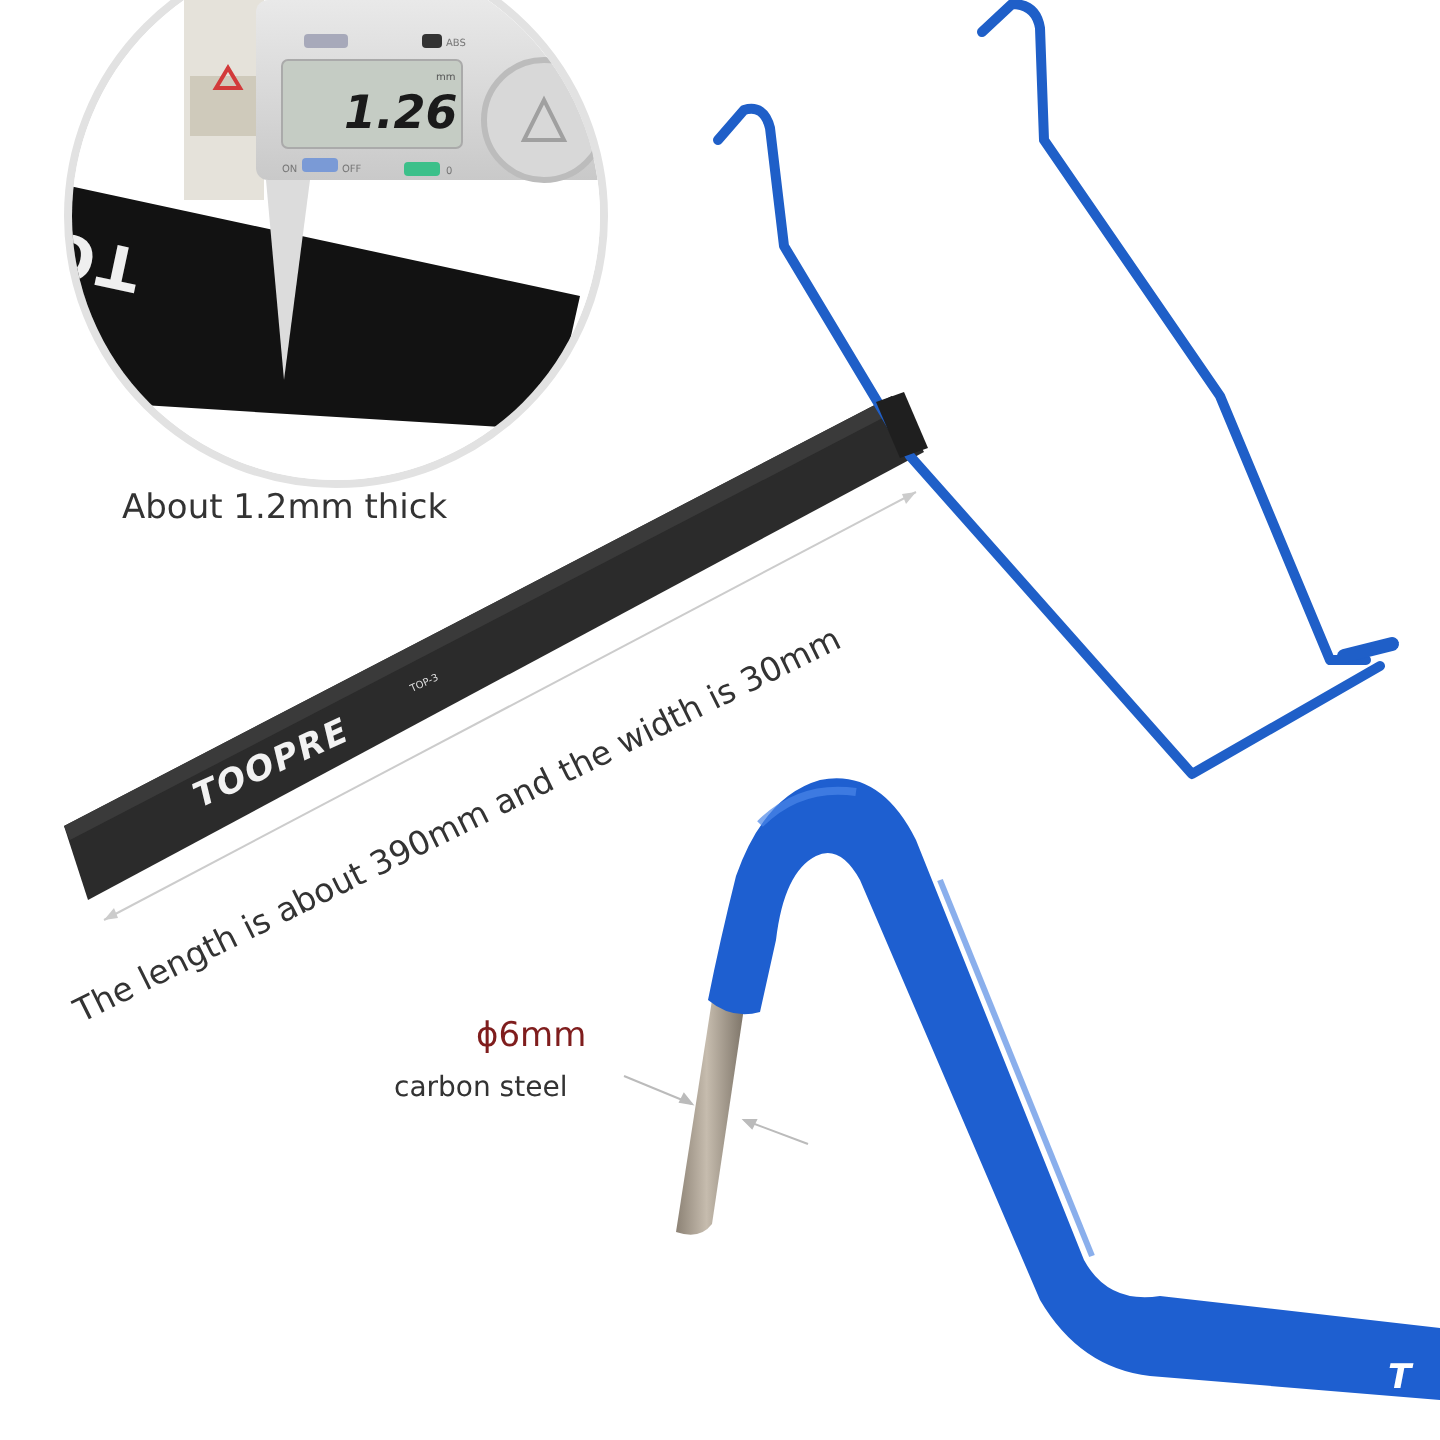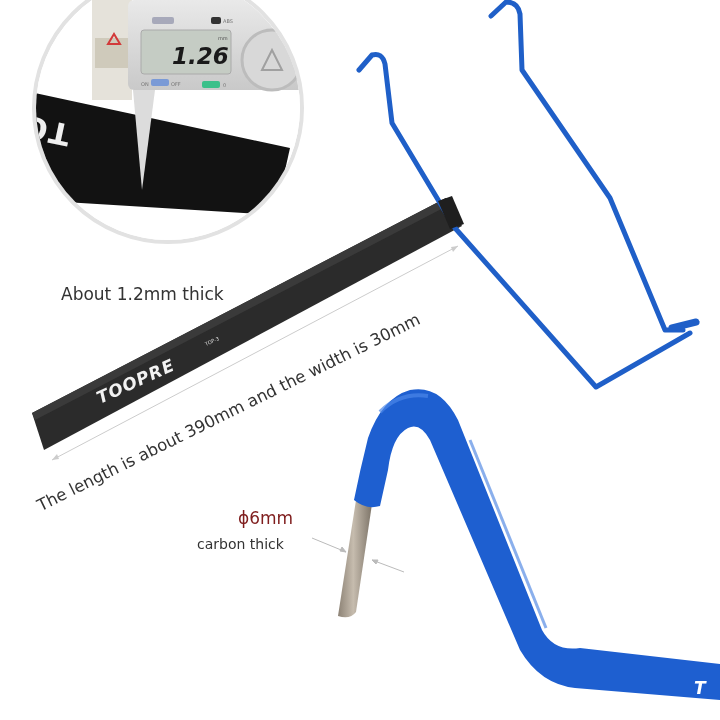"About 1.2mm thick" .thick-label { margin-top: 40px -> none }
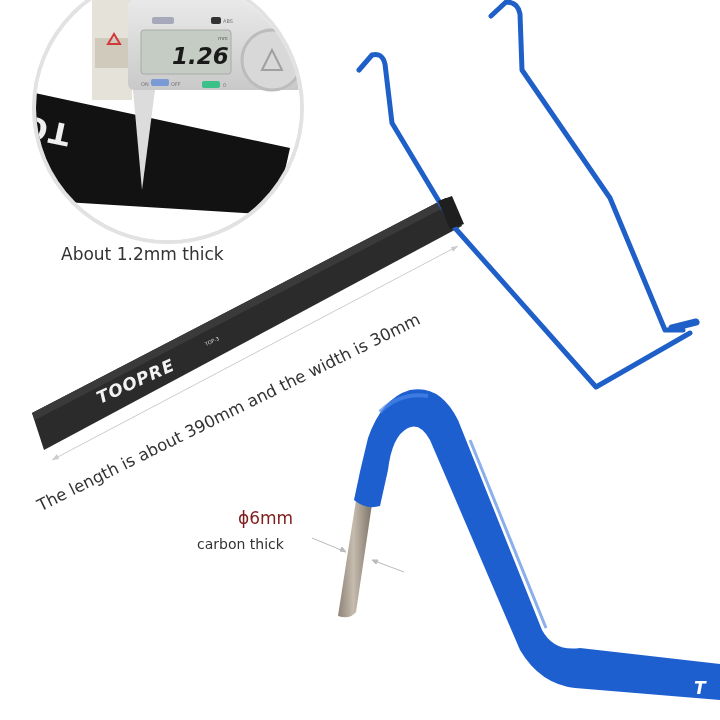"carbon thick" div.label { text: thick -> steel }
